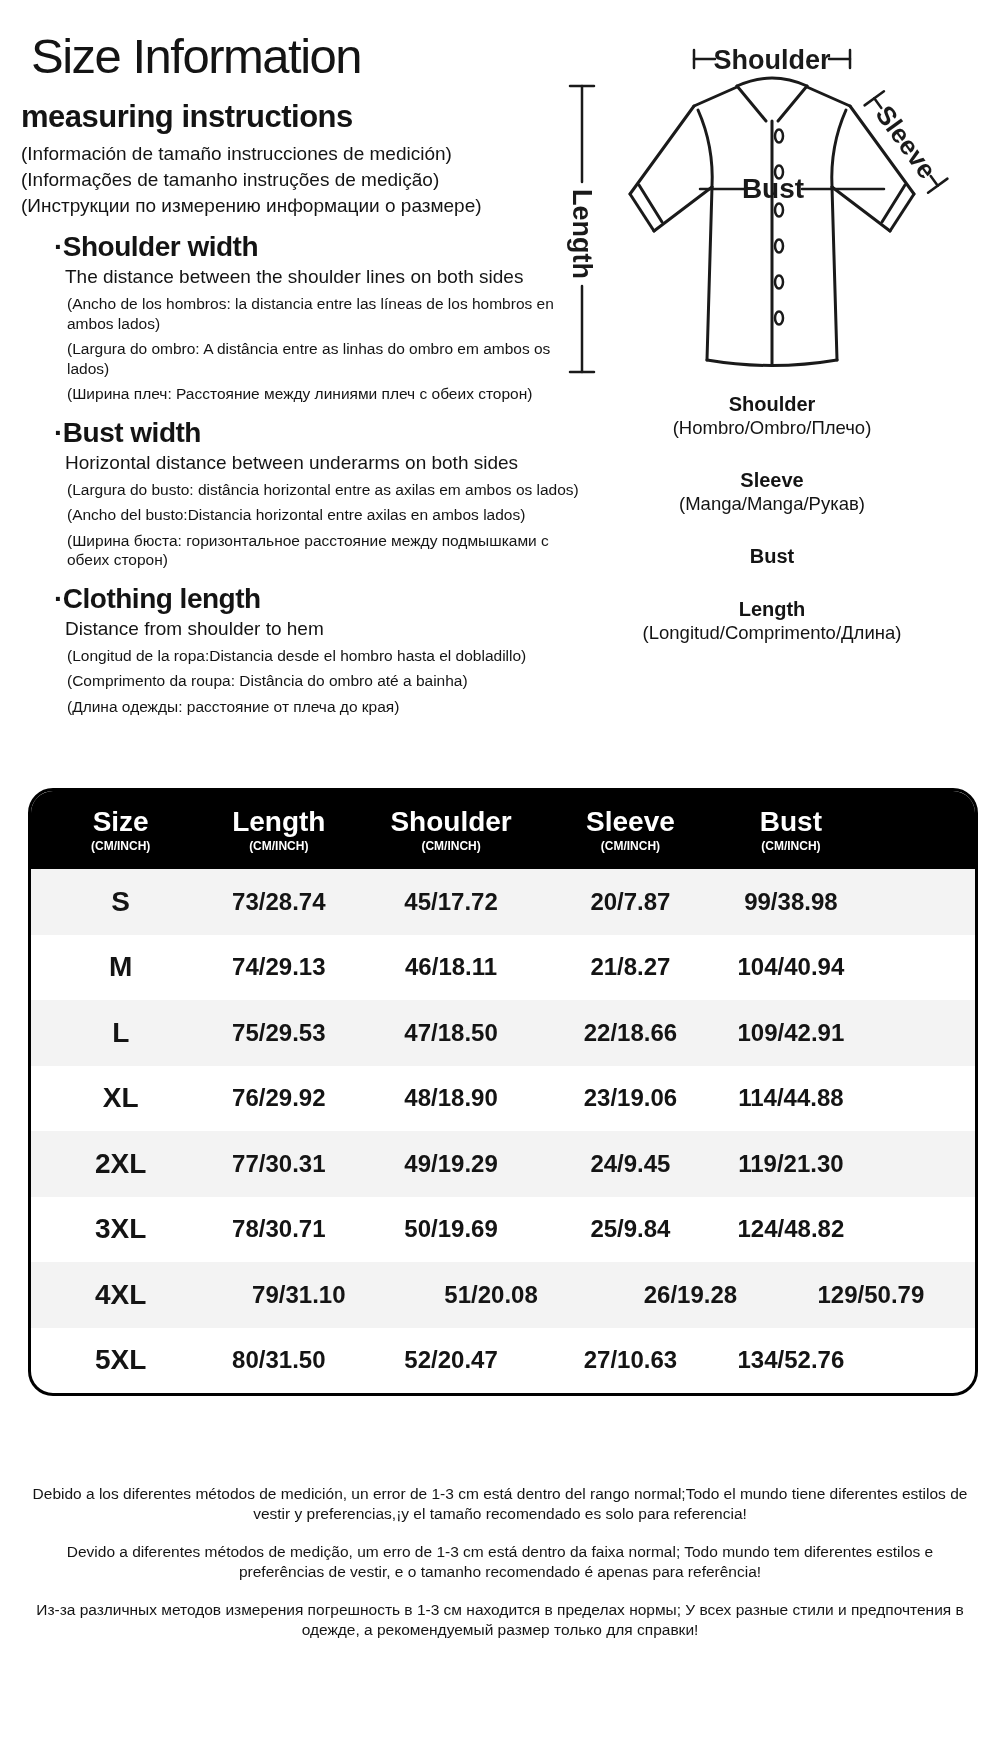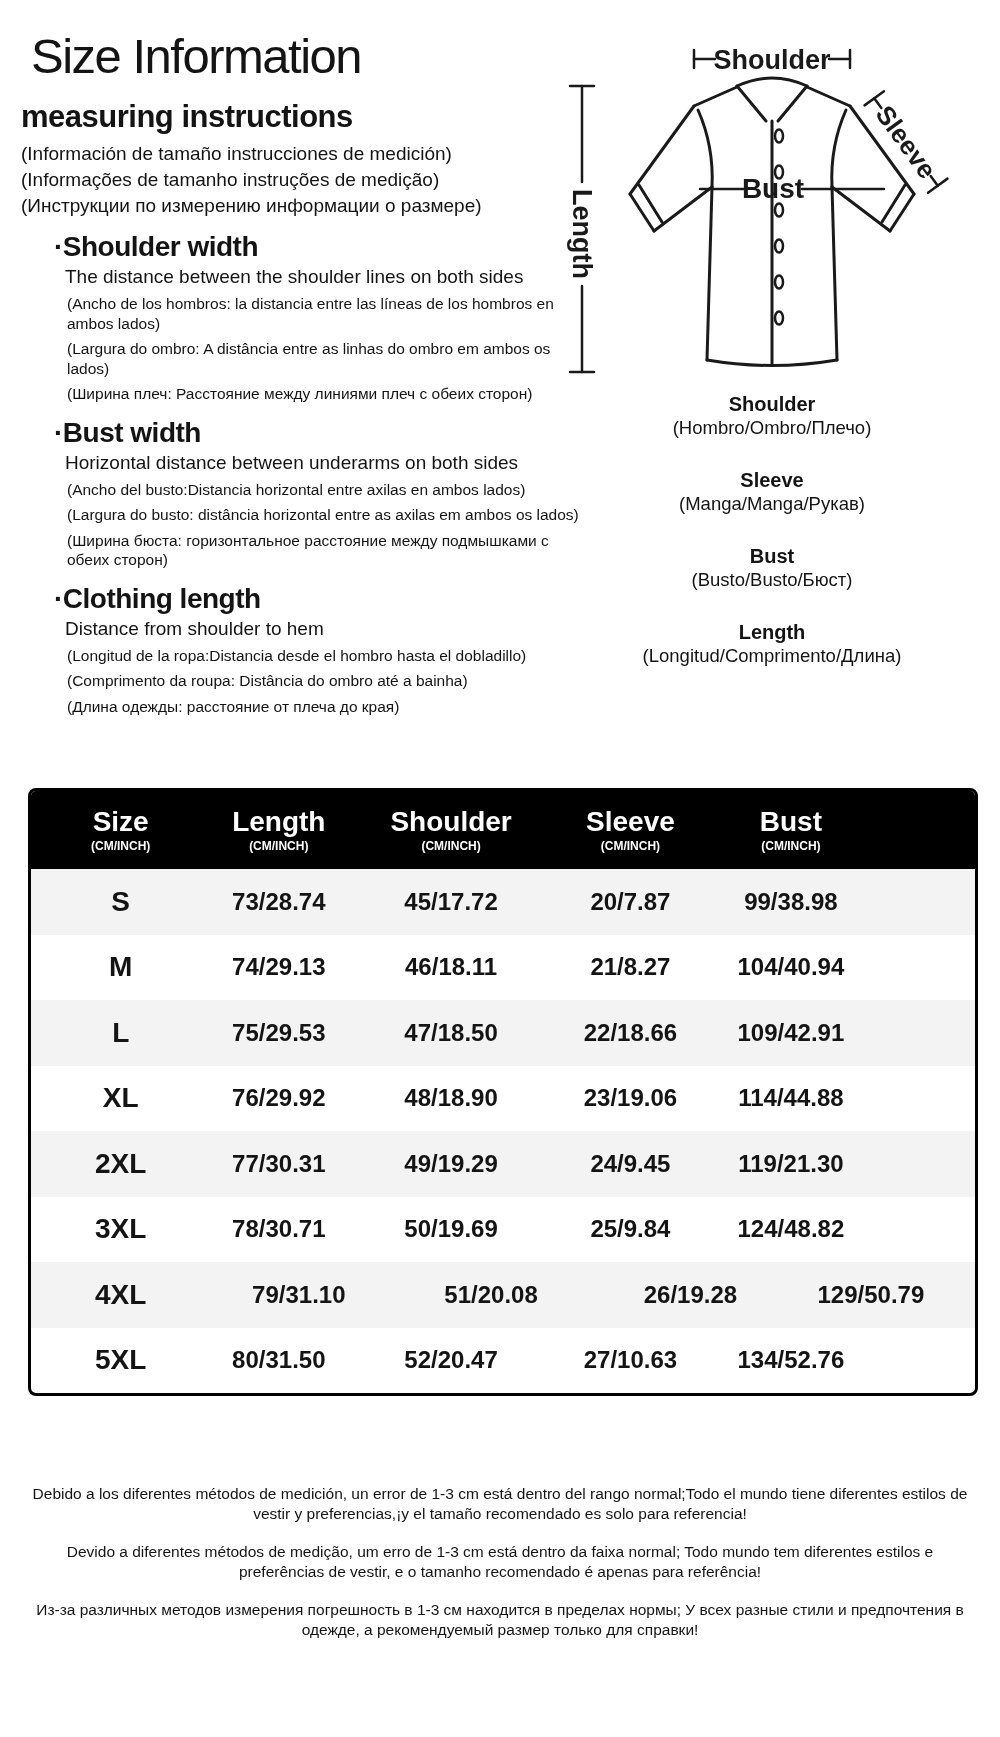"(Ancho del busto:Distancia horizontal" p { order: before "(Largura do busto: distância horizontal" -> after "(Largura do busto: distância horizontal" }
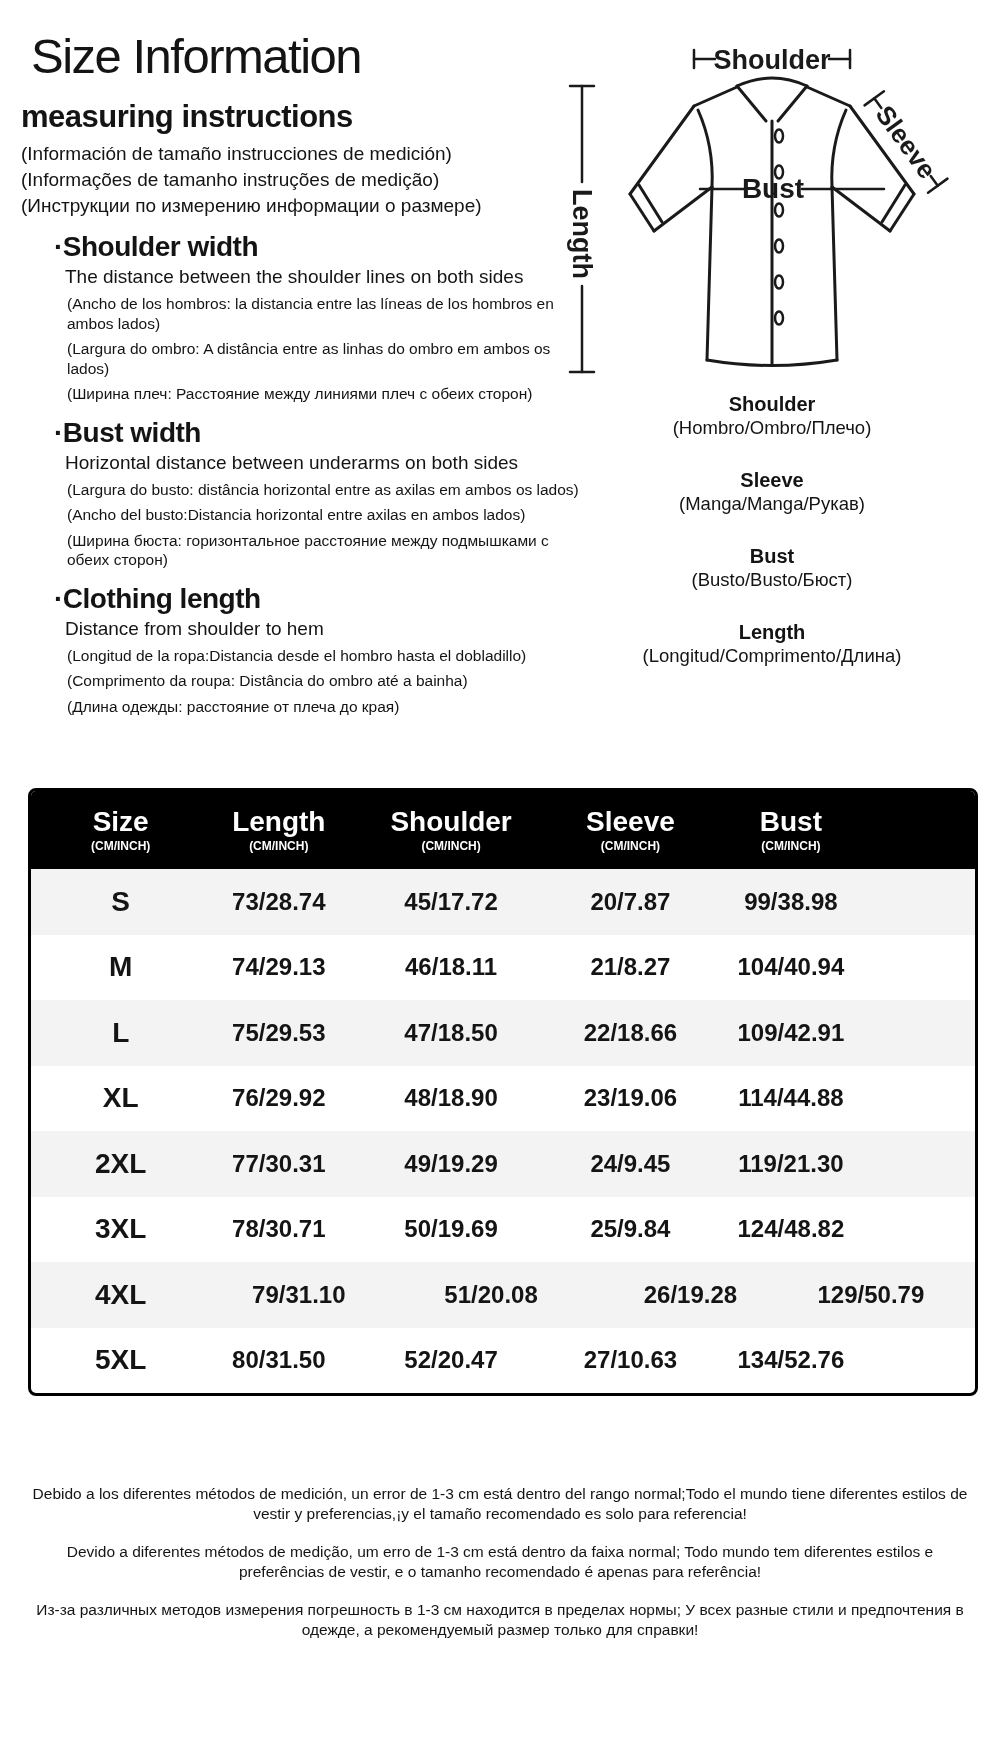"(Busto/Busto/Бюст)" div.legend-tr { html: <div>(Busto/Busto/Бюст)</div> -> none }
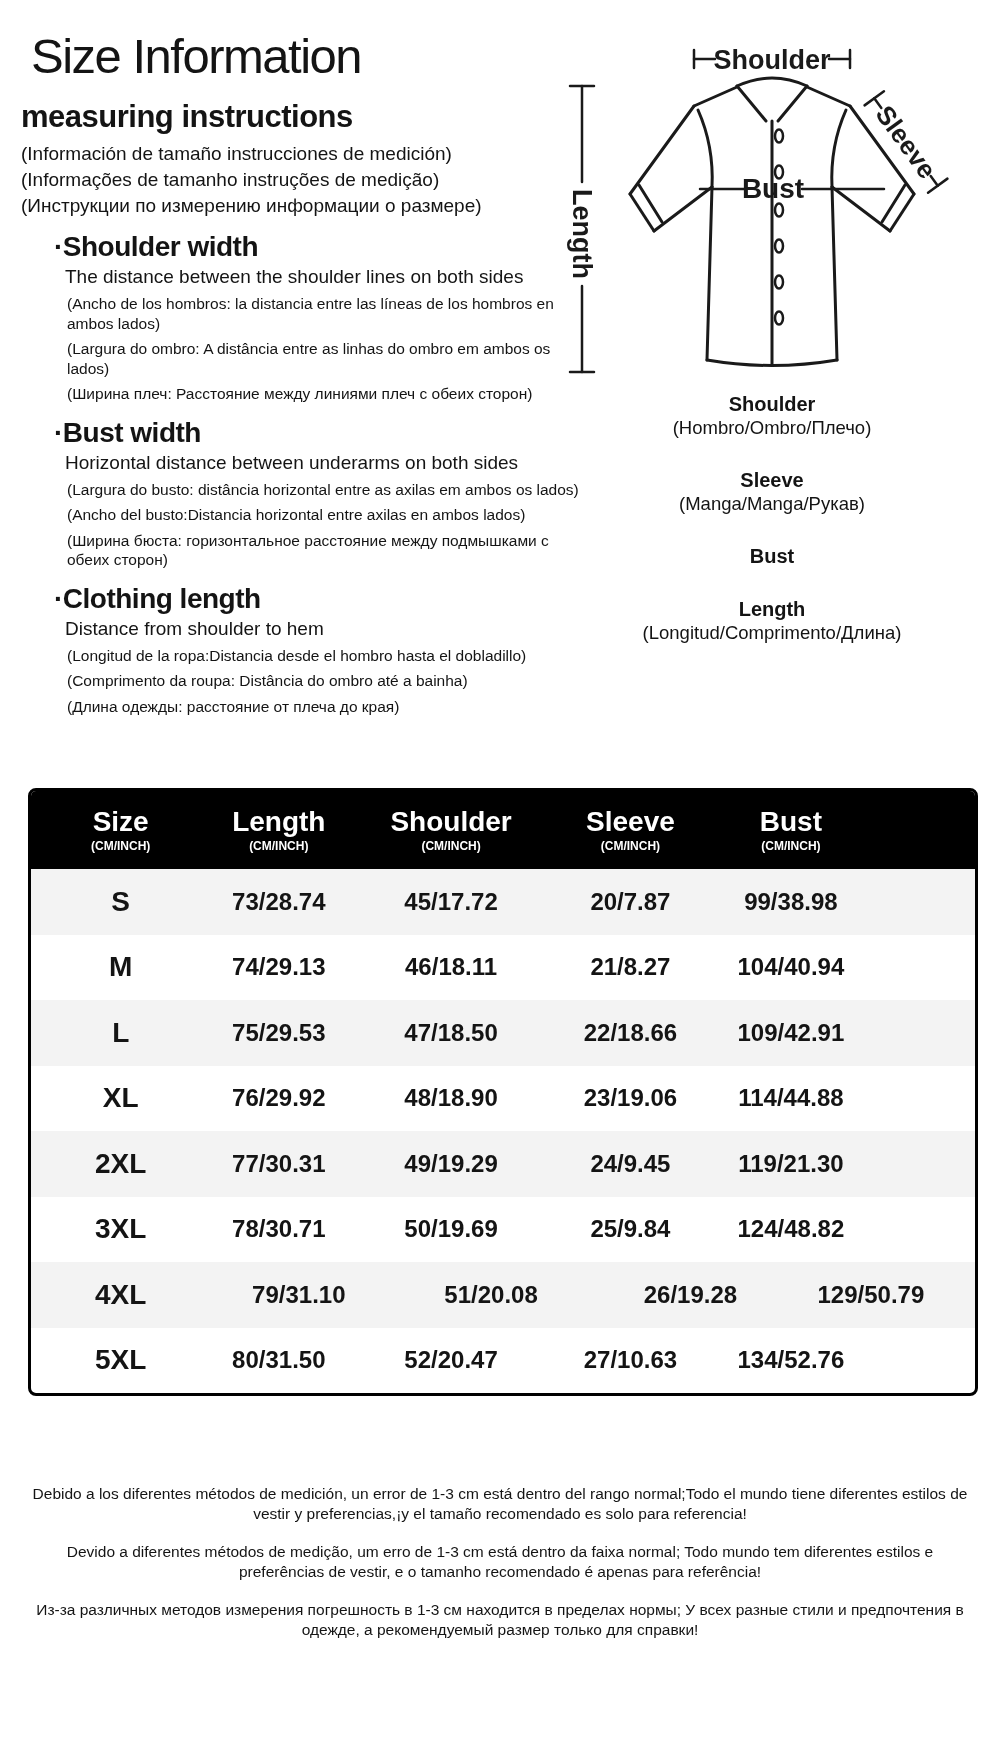"Size" .size-table { border-radius: 8px -> 25px }
